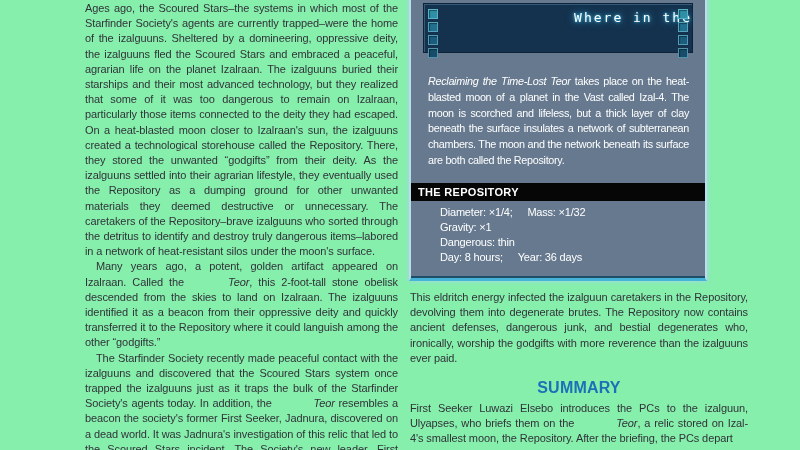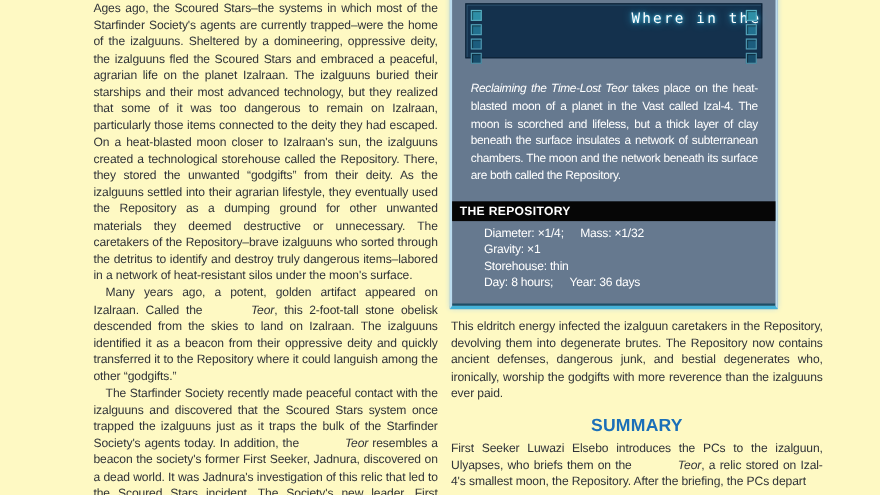"Ages ago, the Scoured Stars–the" #page { background: #fef9c3 -> #86efac }
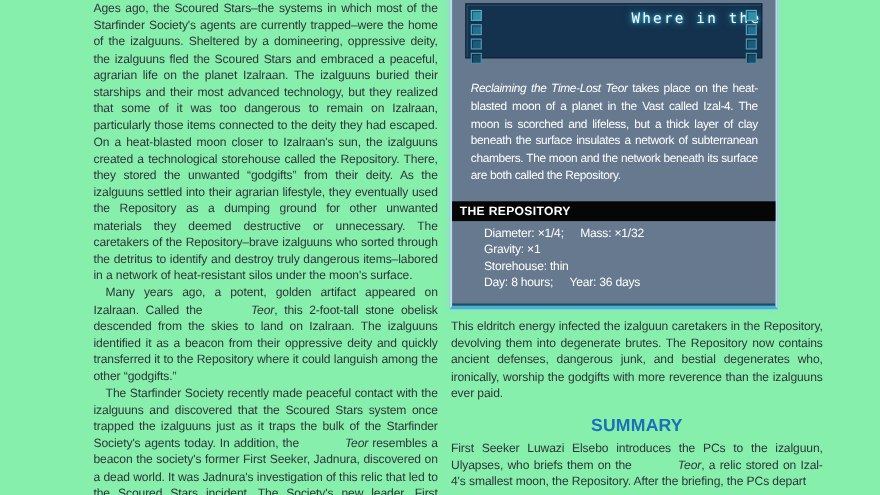"Storehouse:" span.lbl { text: Storehouse -> Dangerous }
